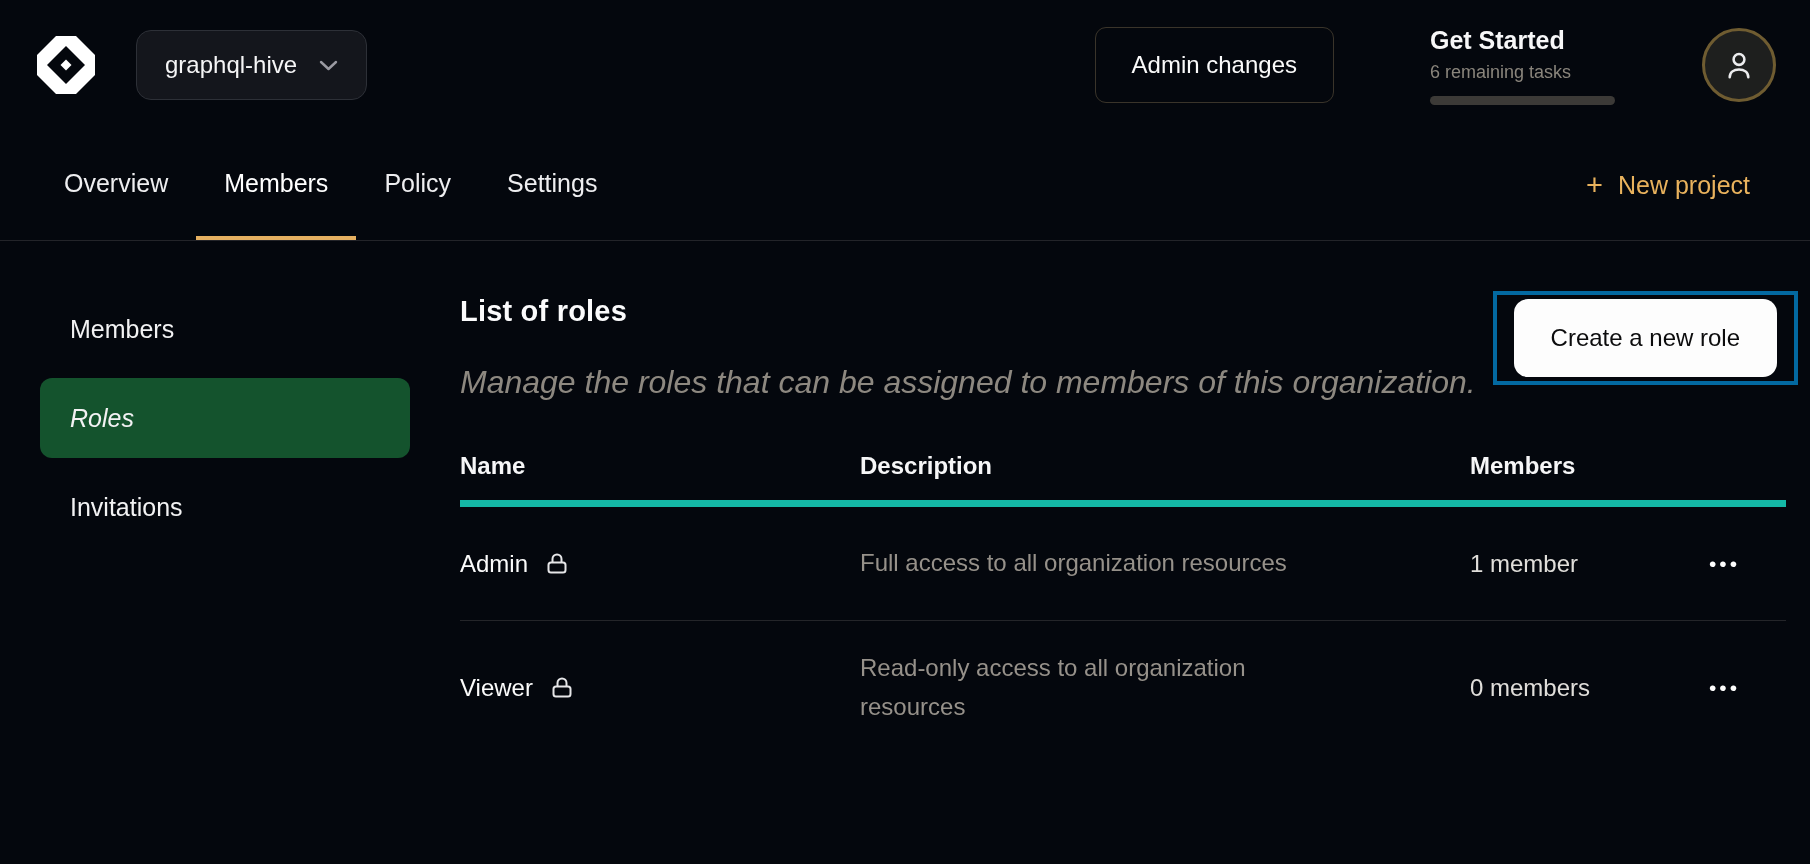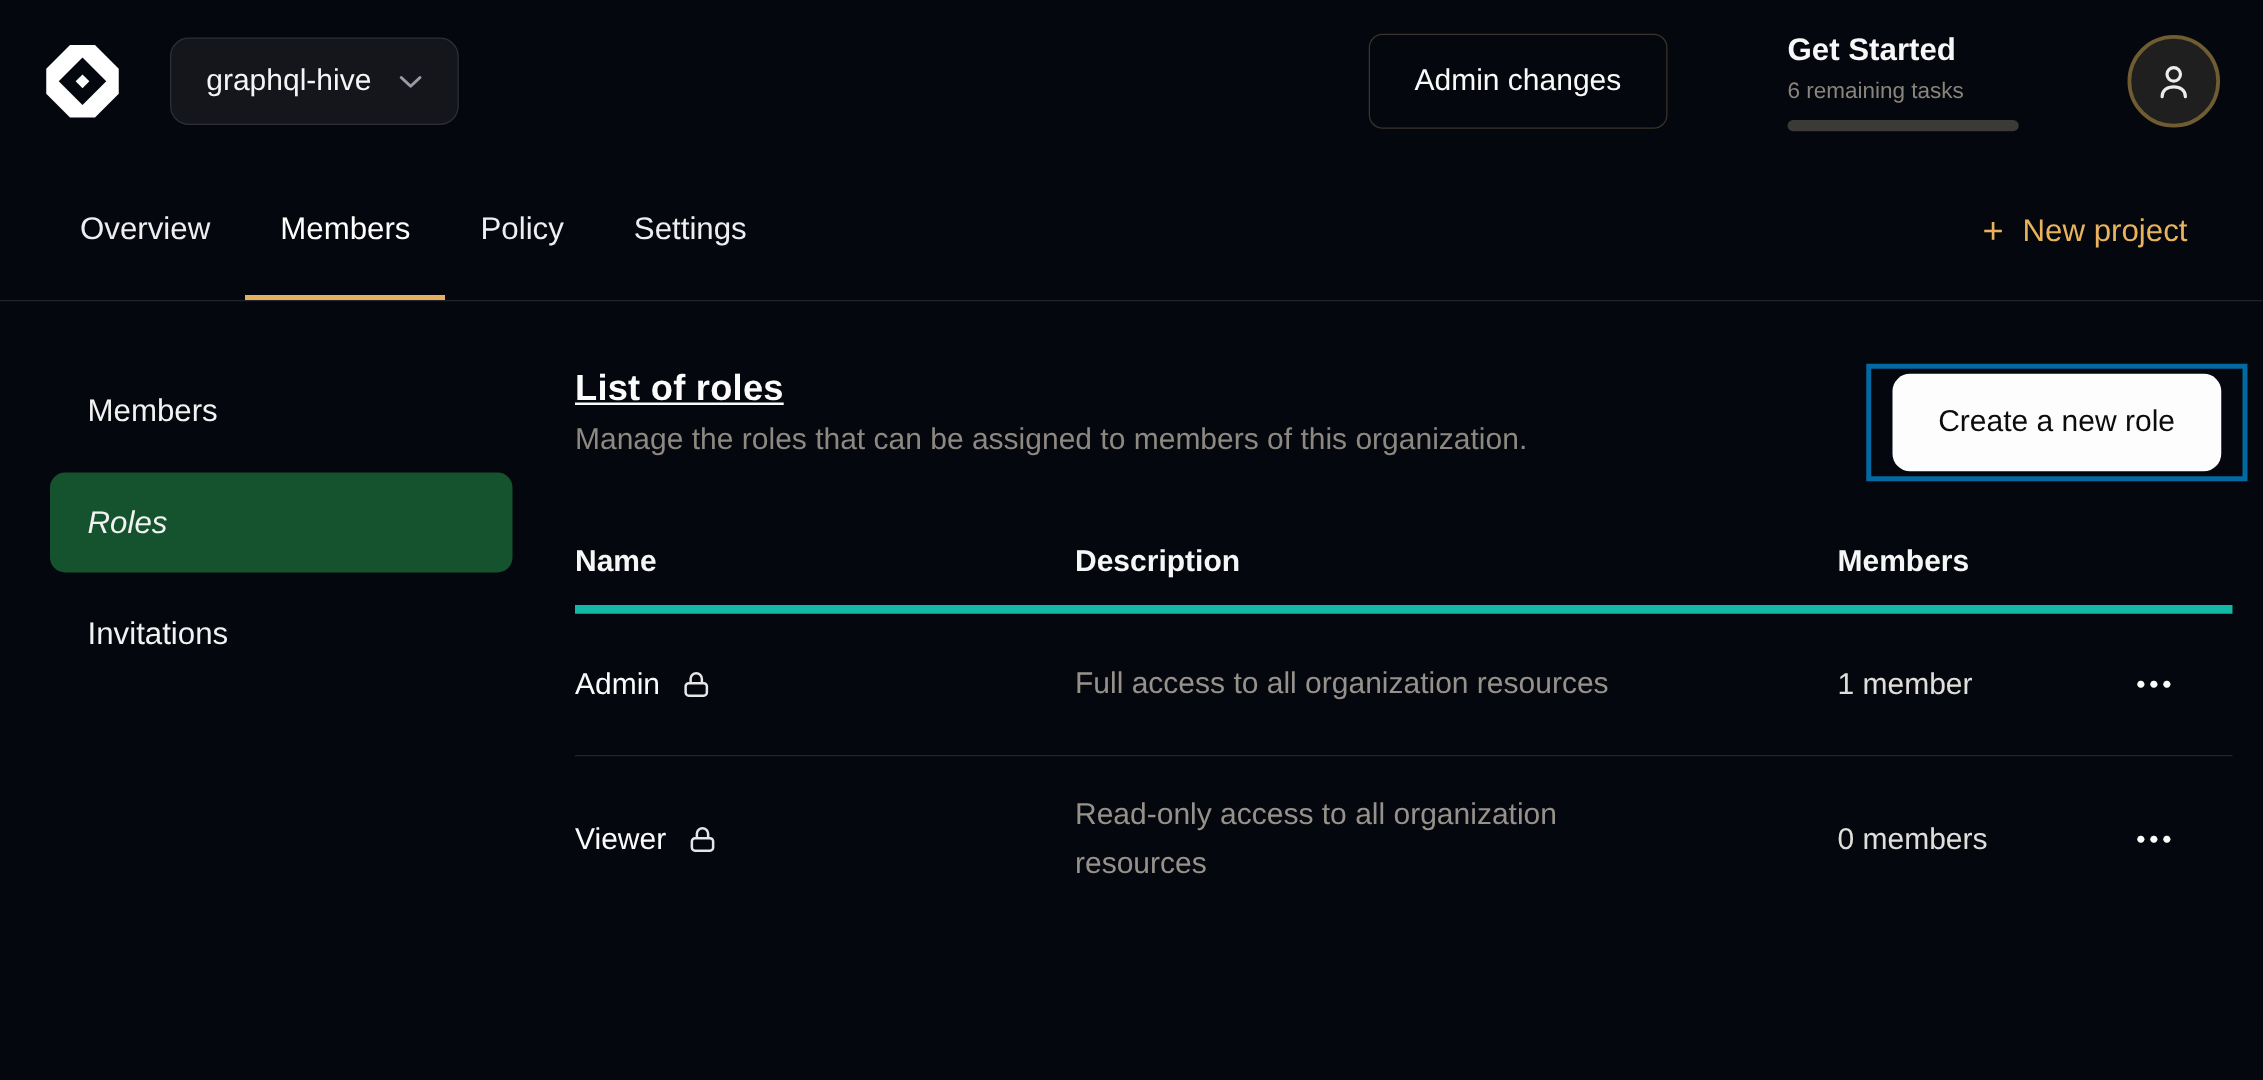"List of roles" .page-title { text-decoration: underline -> none }
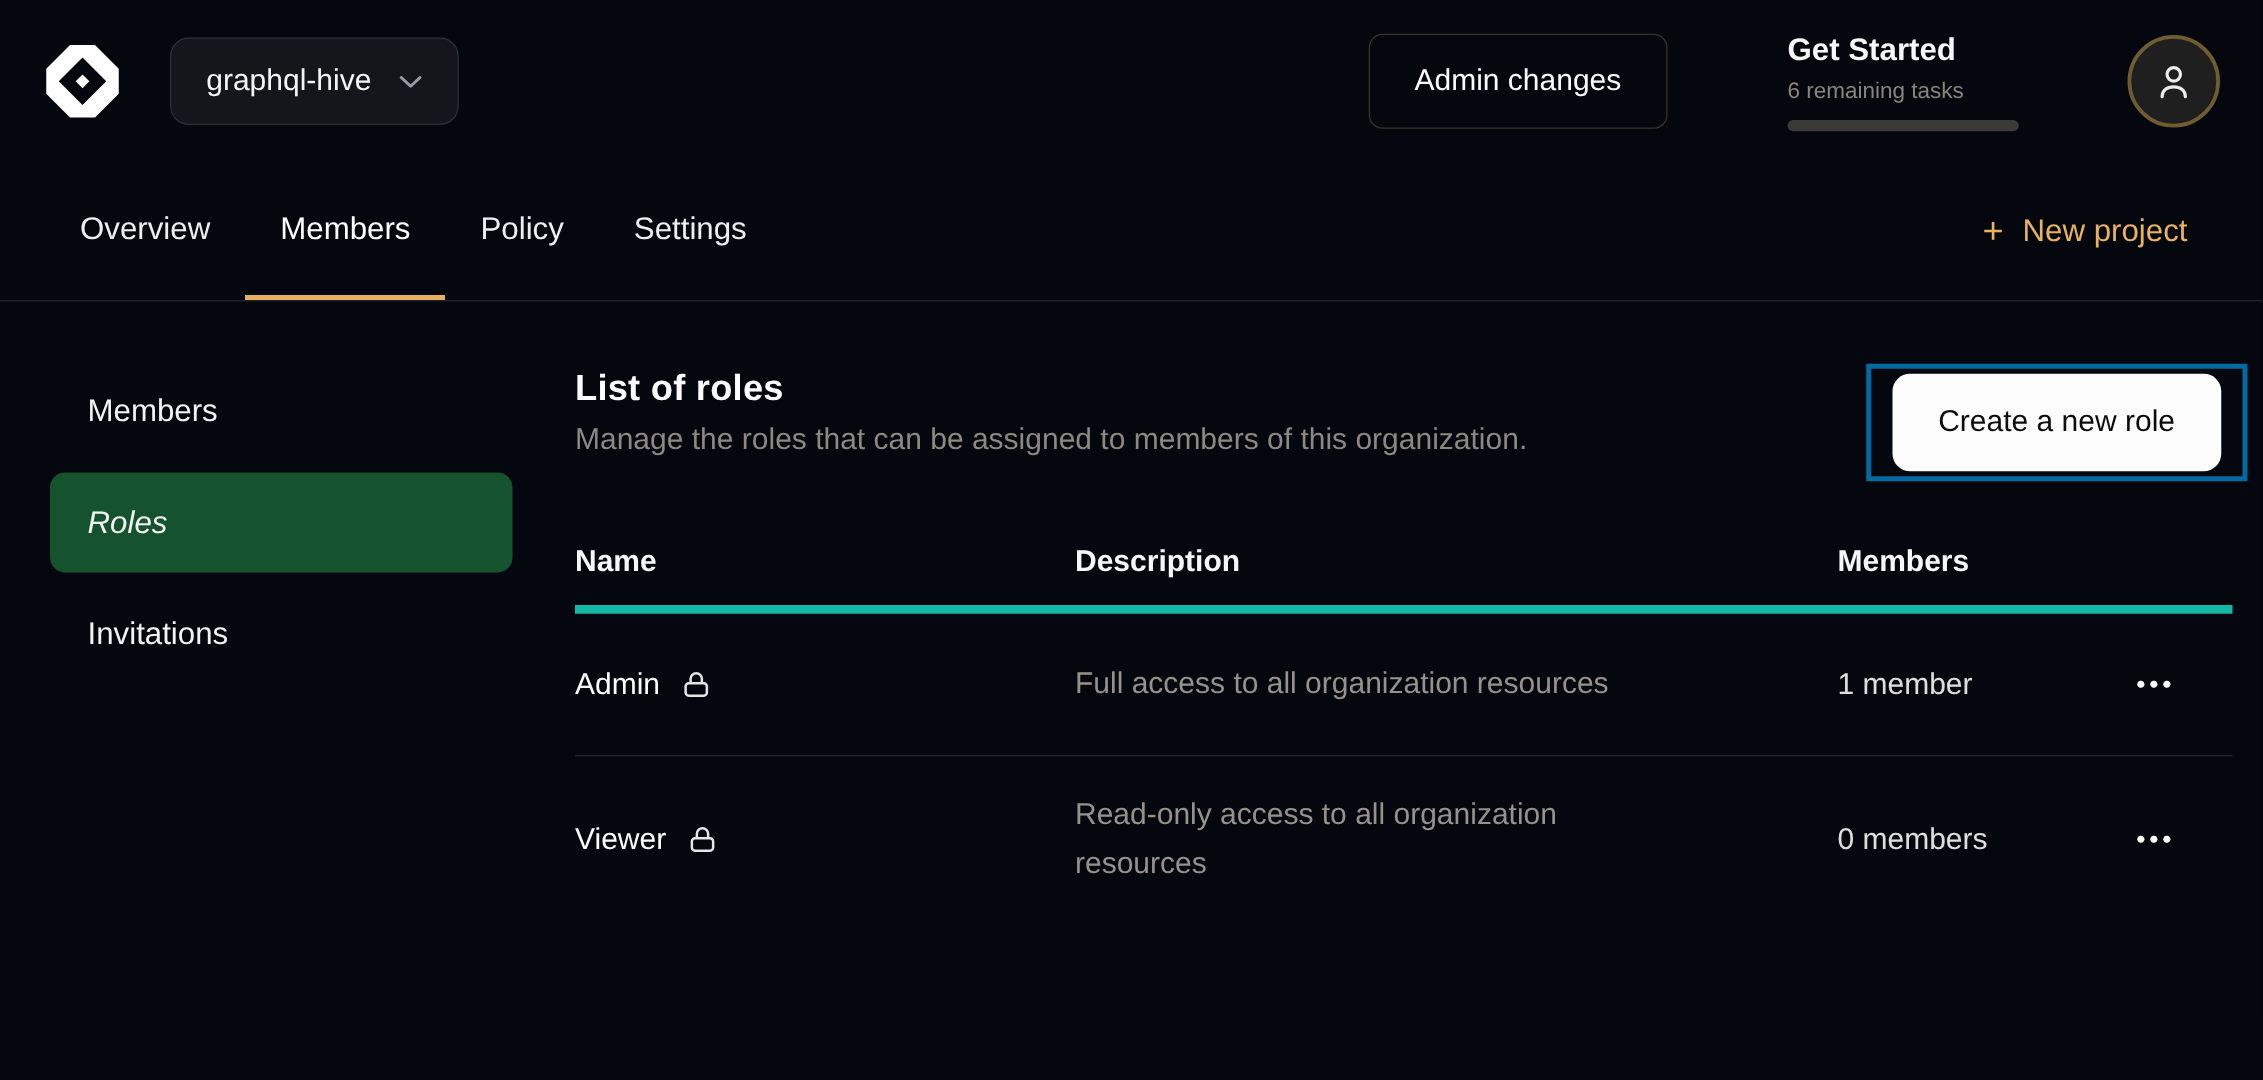"Manage the roles that can" .page-sub { font-size: 24px -> 32px; font-style: none -> italic; margin-top: 10px -> 36px }
